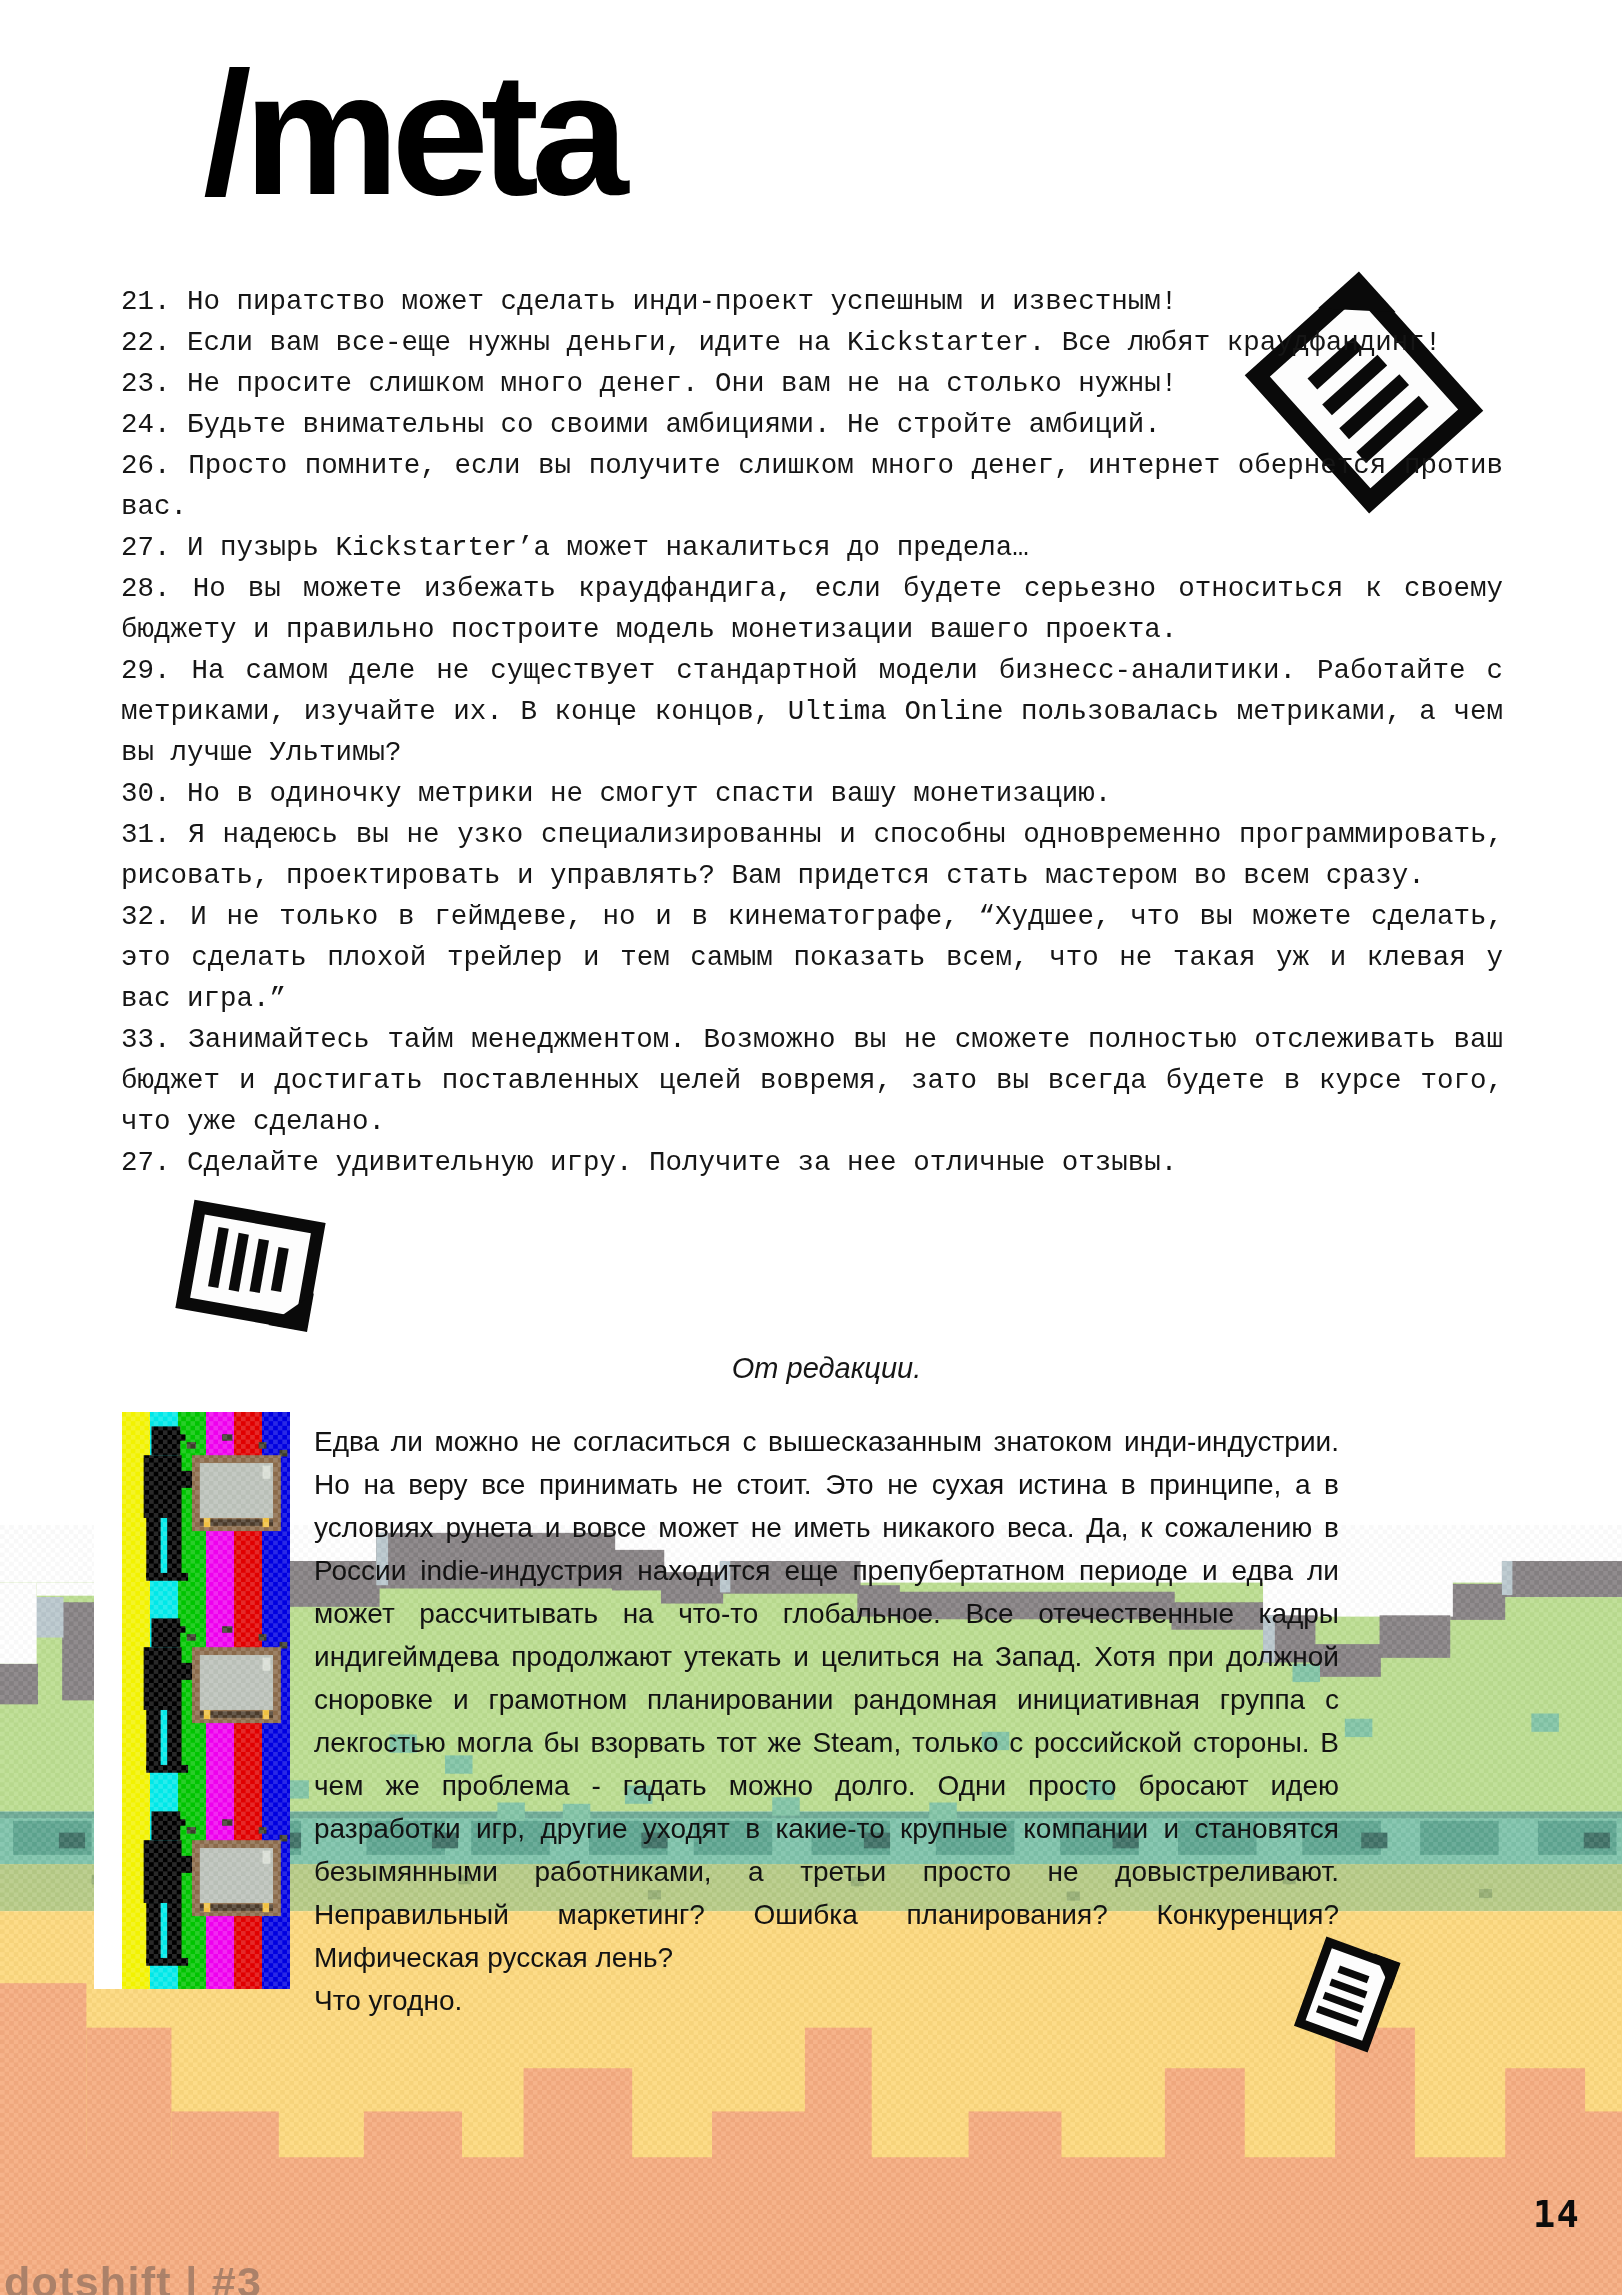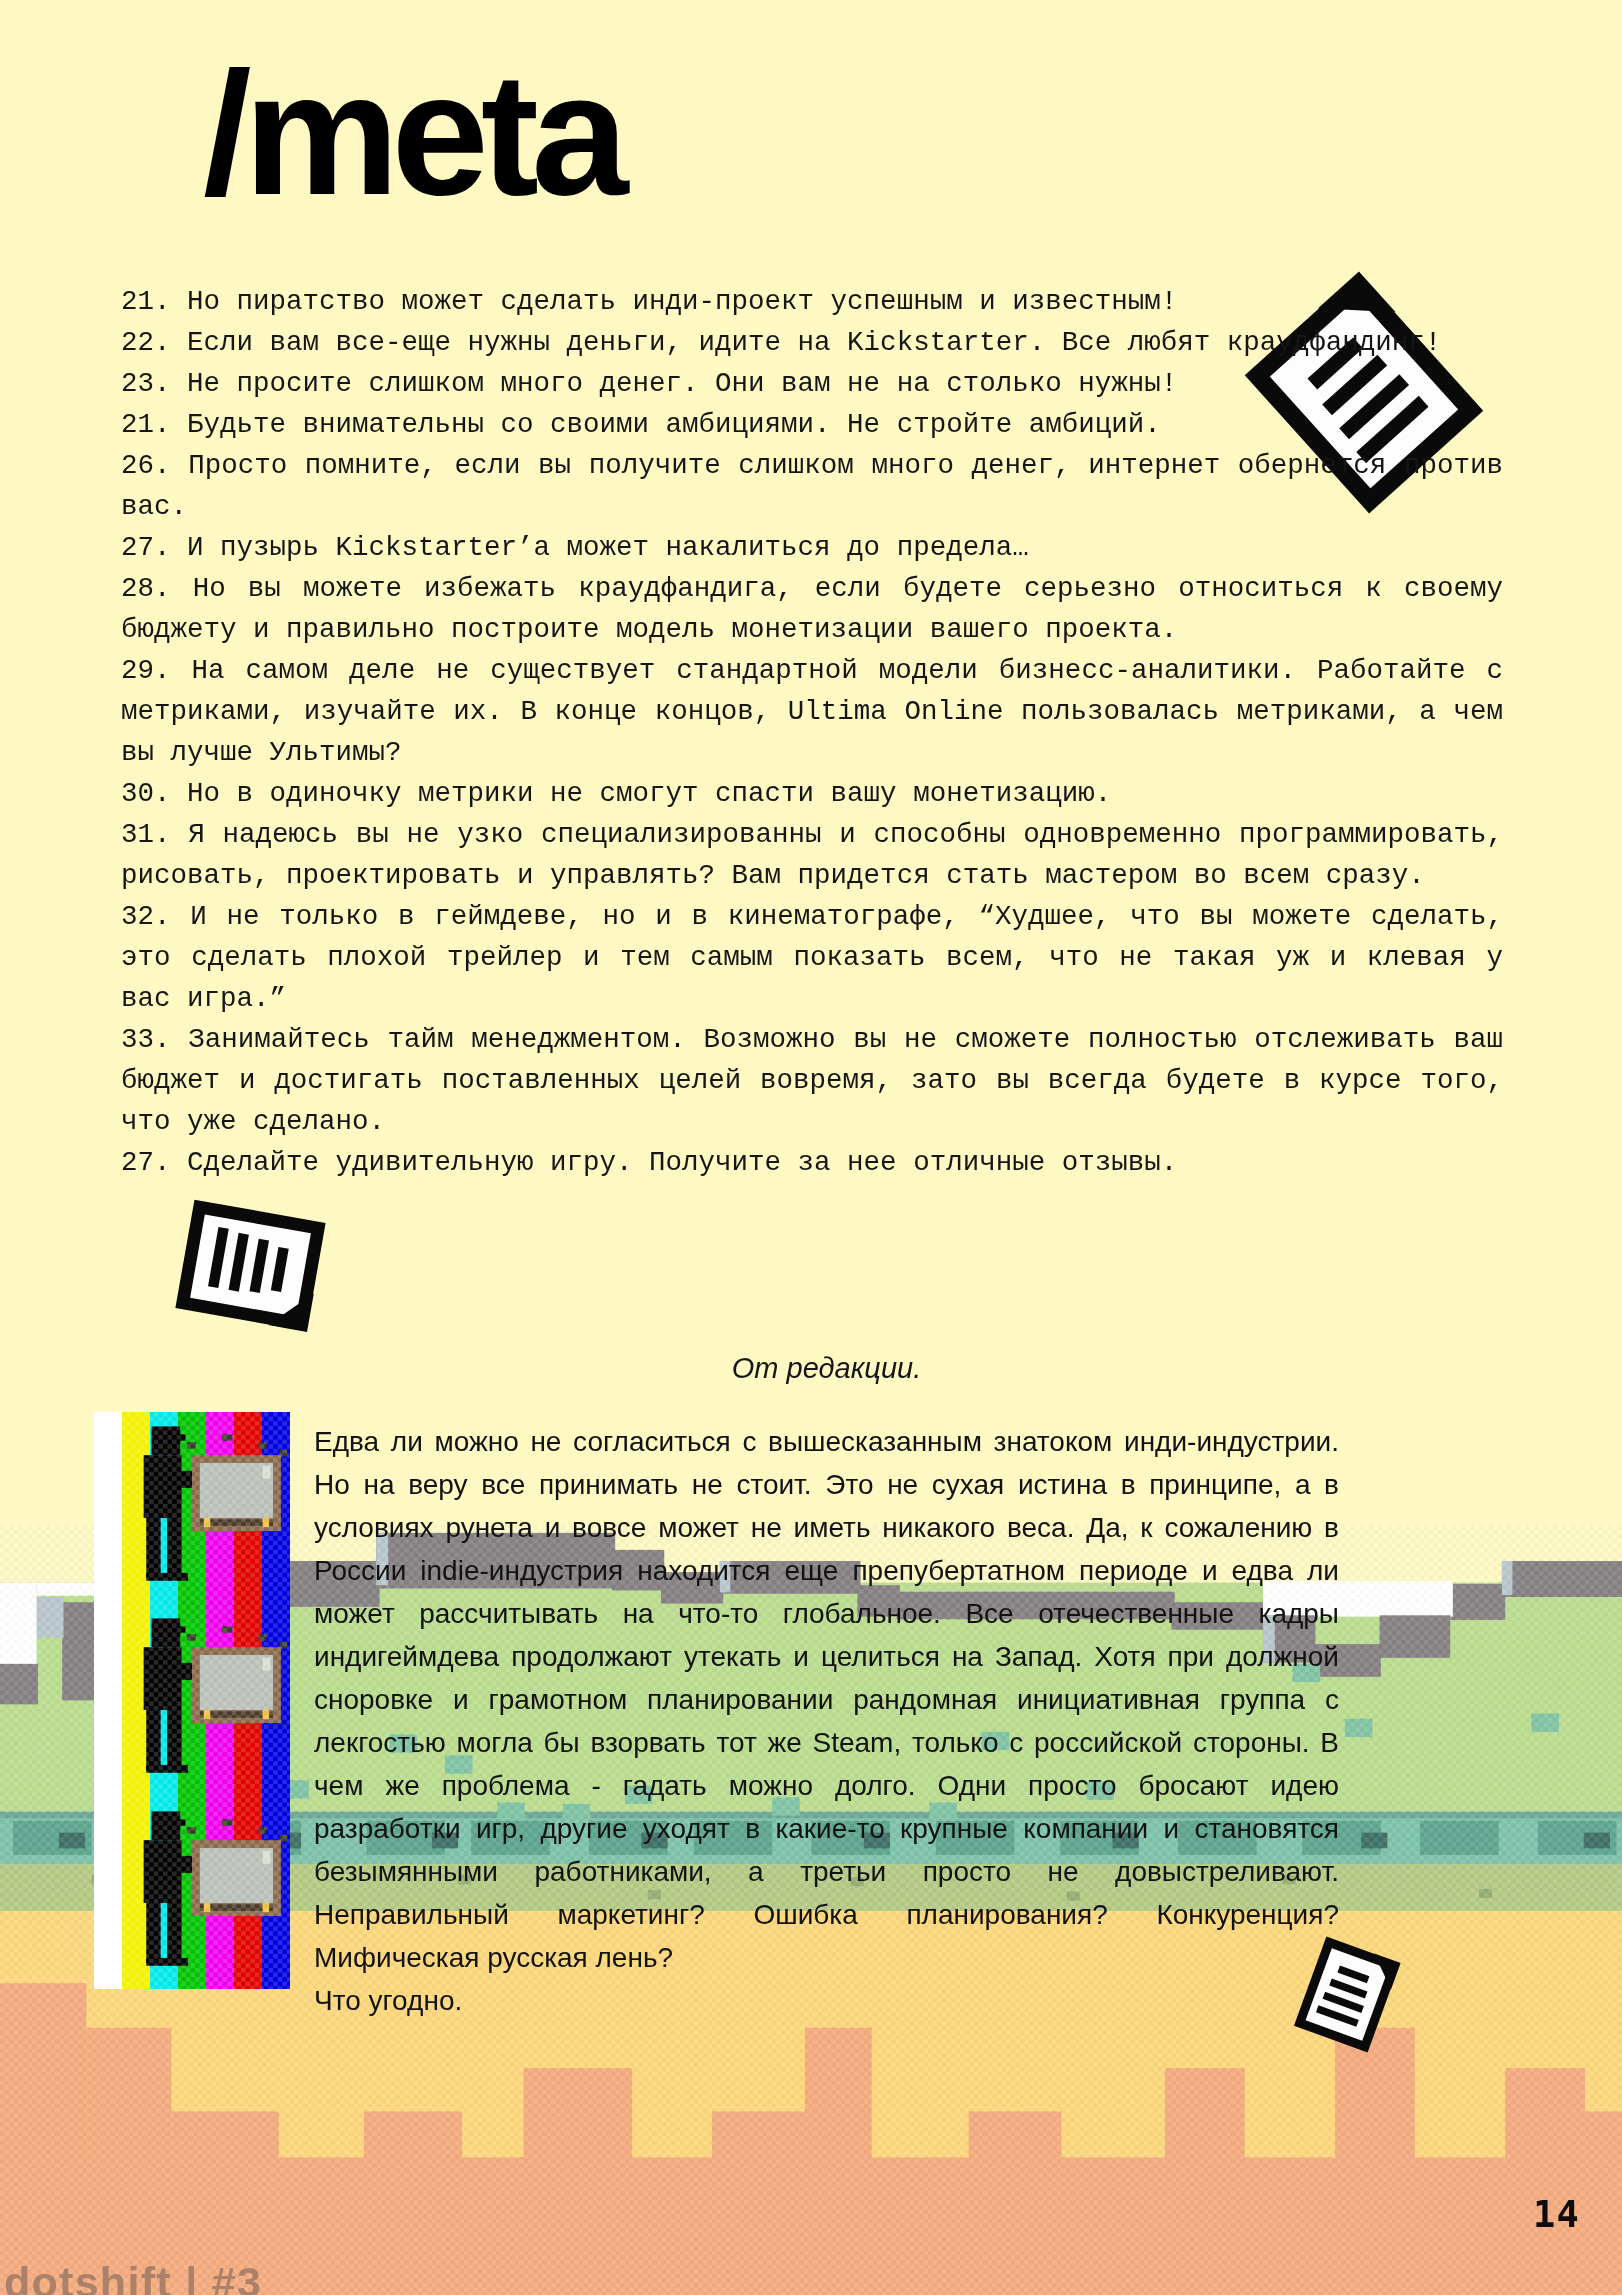"/meta" .page { background: #fef9c3 -> #ffffff }
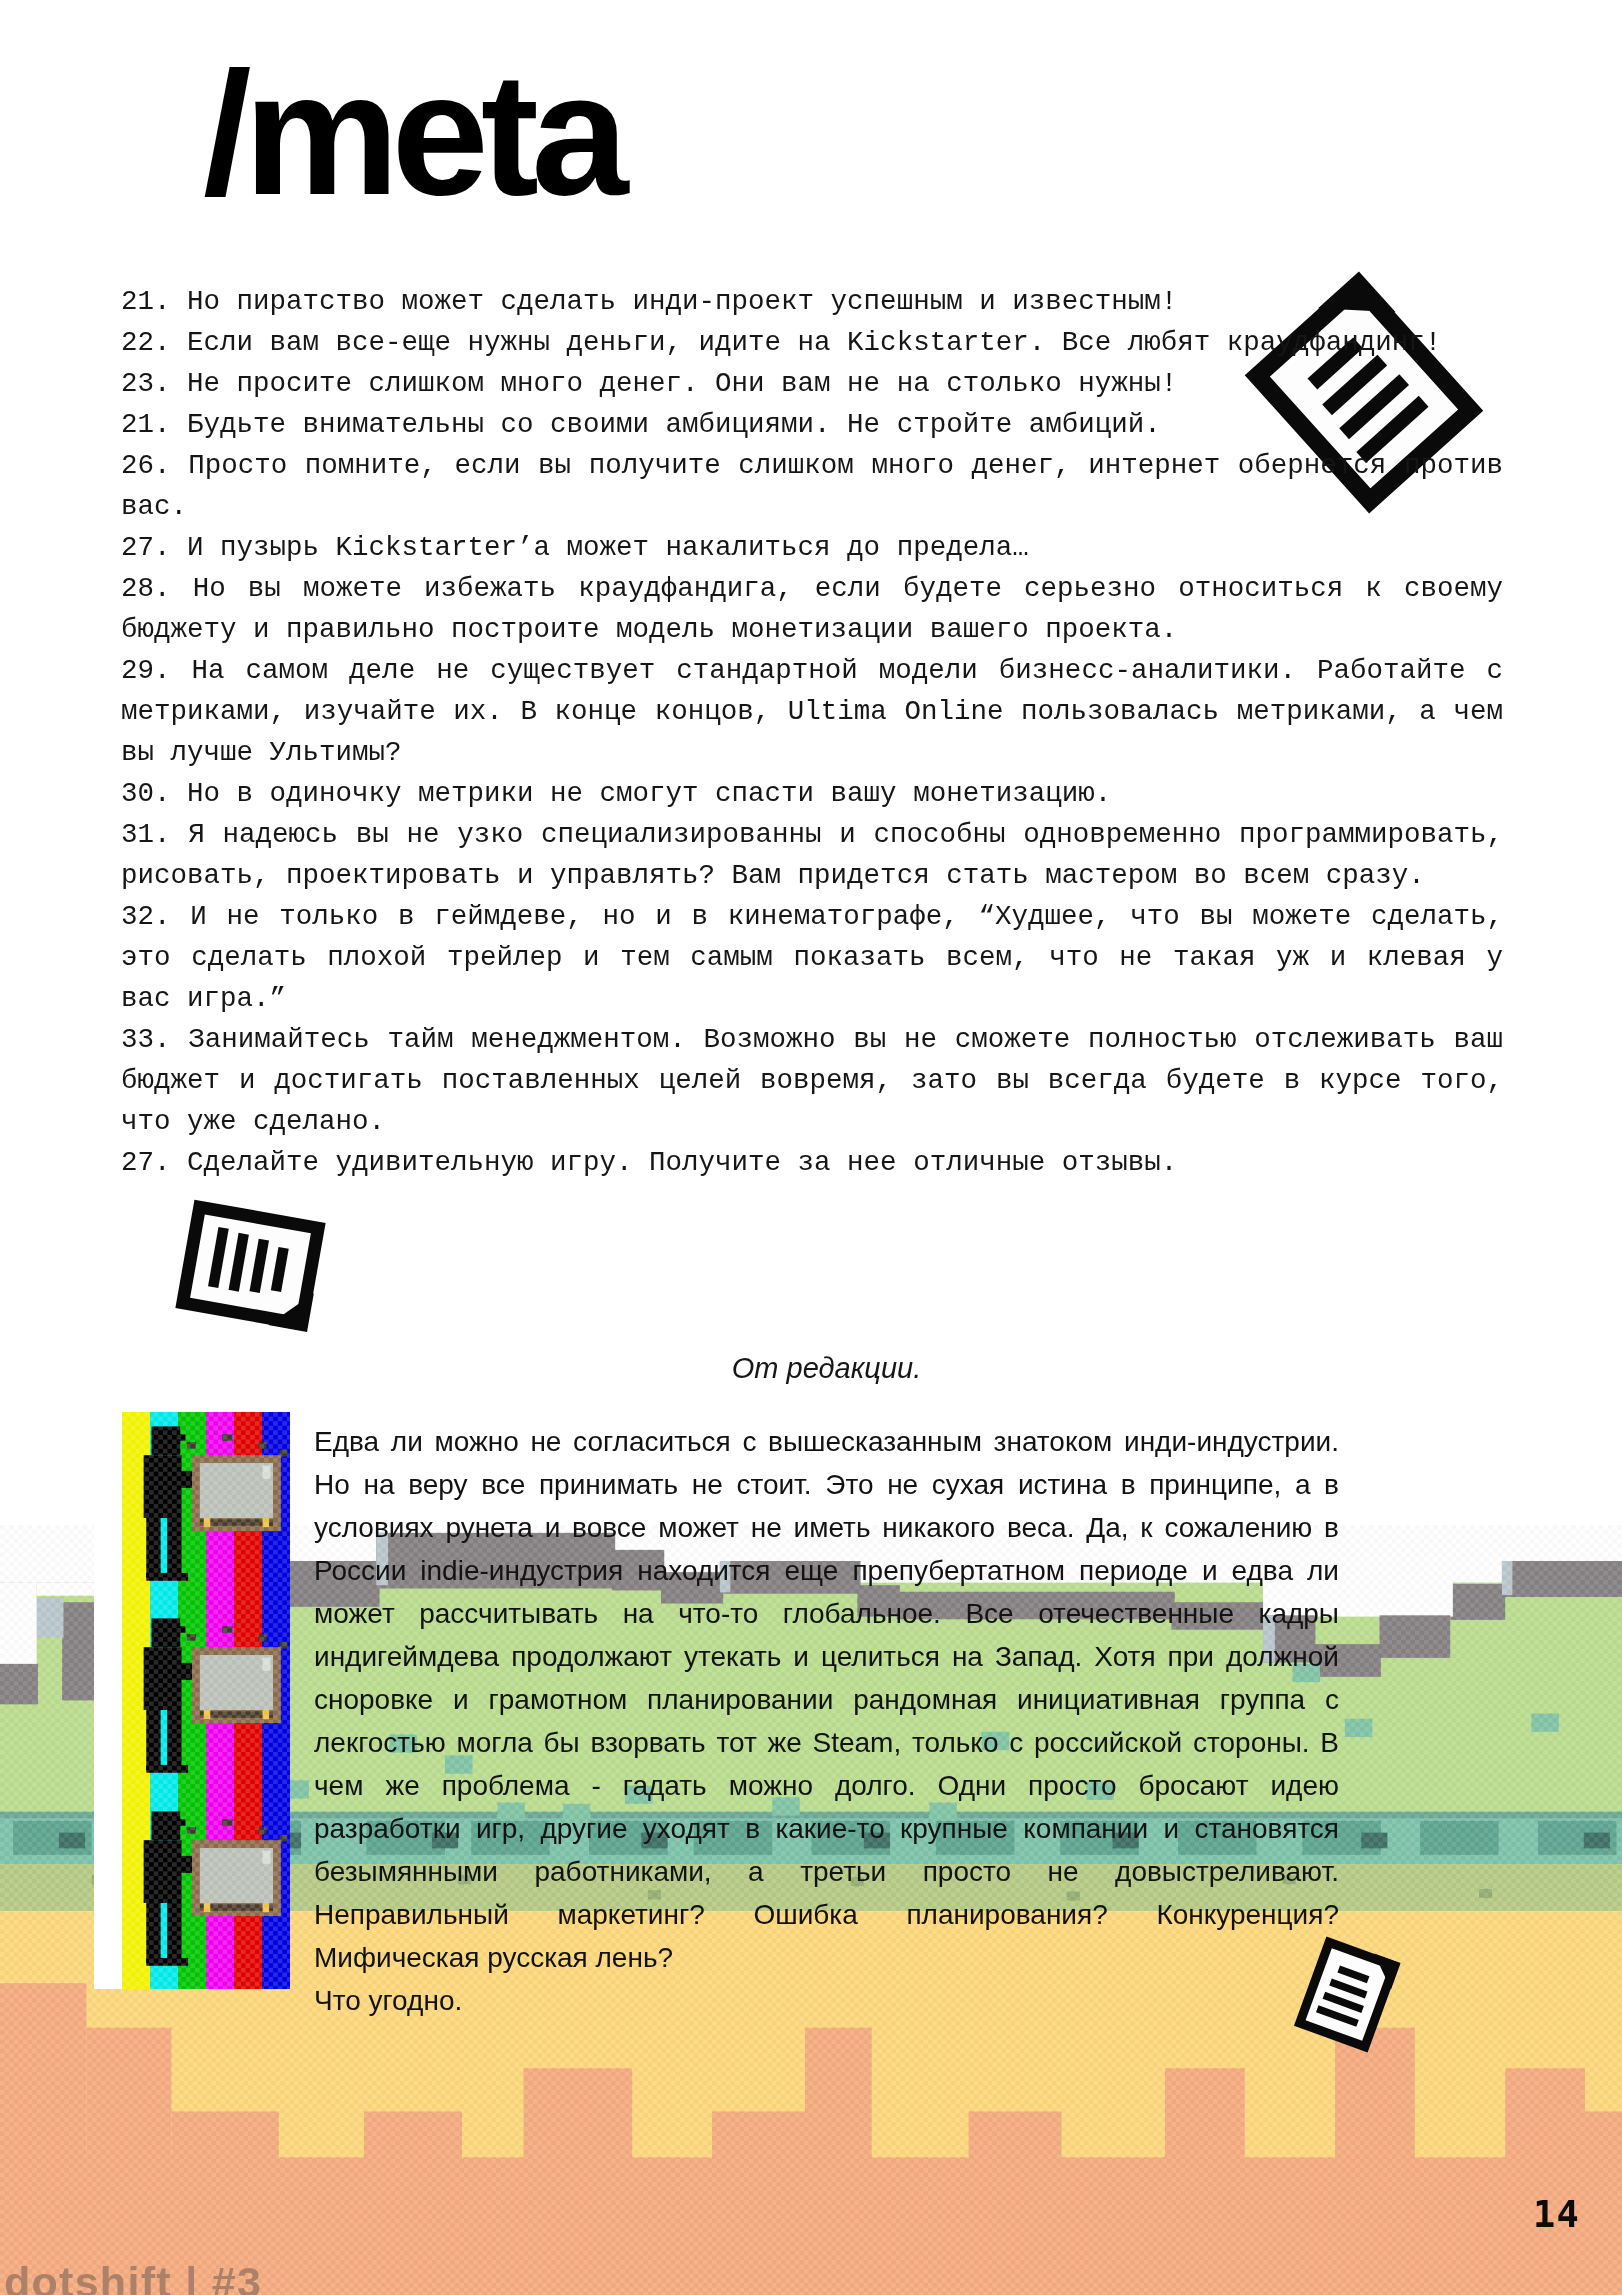"21. Будьте внимательны со своими" p { text: 21 -> 24 }
